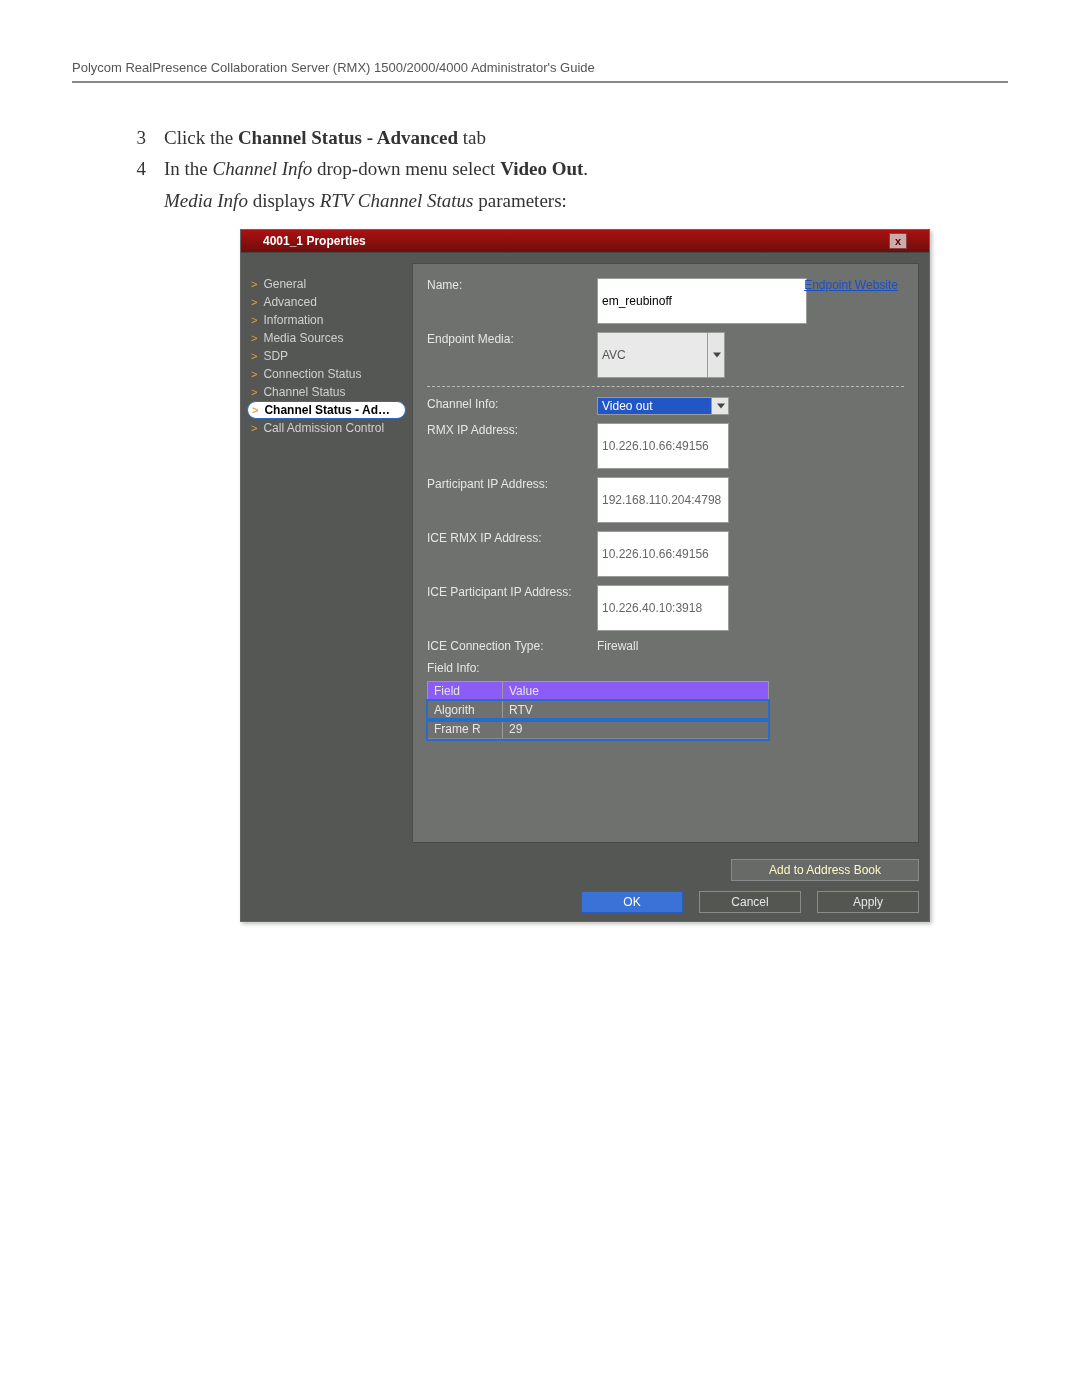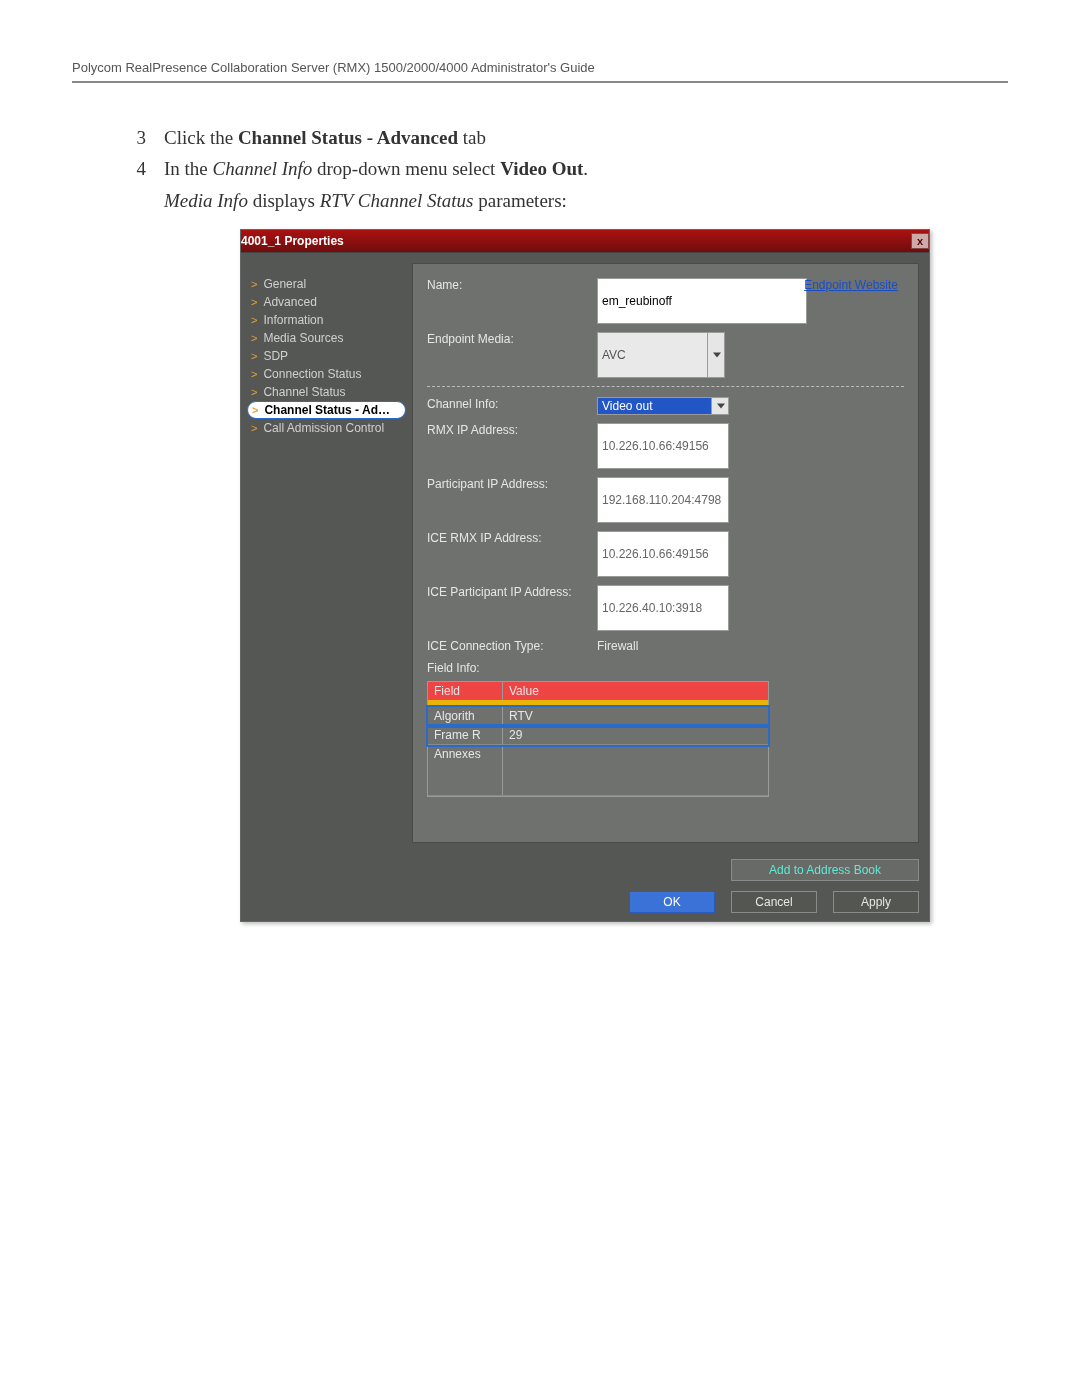"4001_1 Properties" .titlebar { padding: 3px 0 -> 3px 22px }
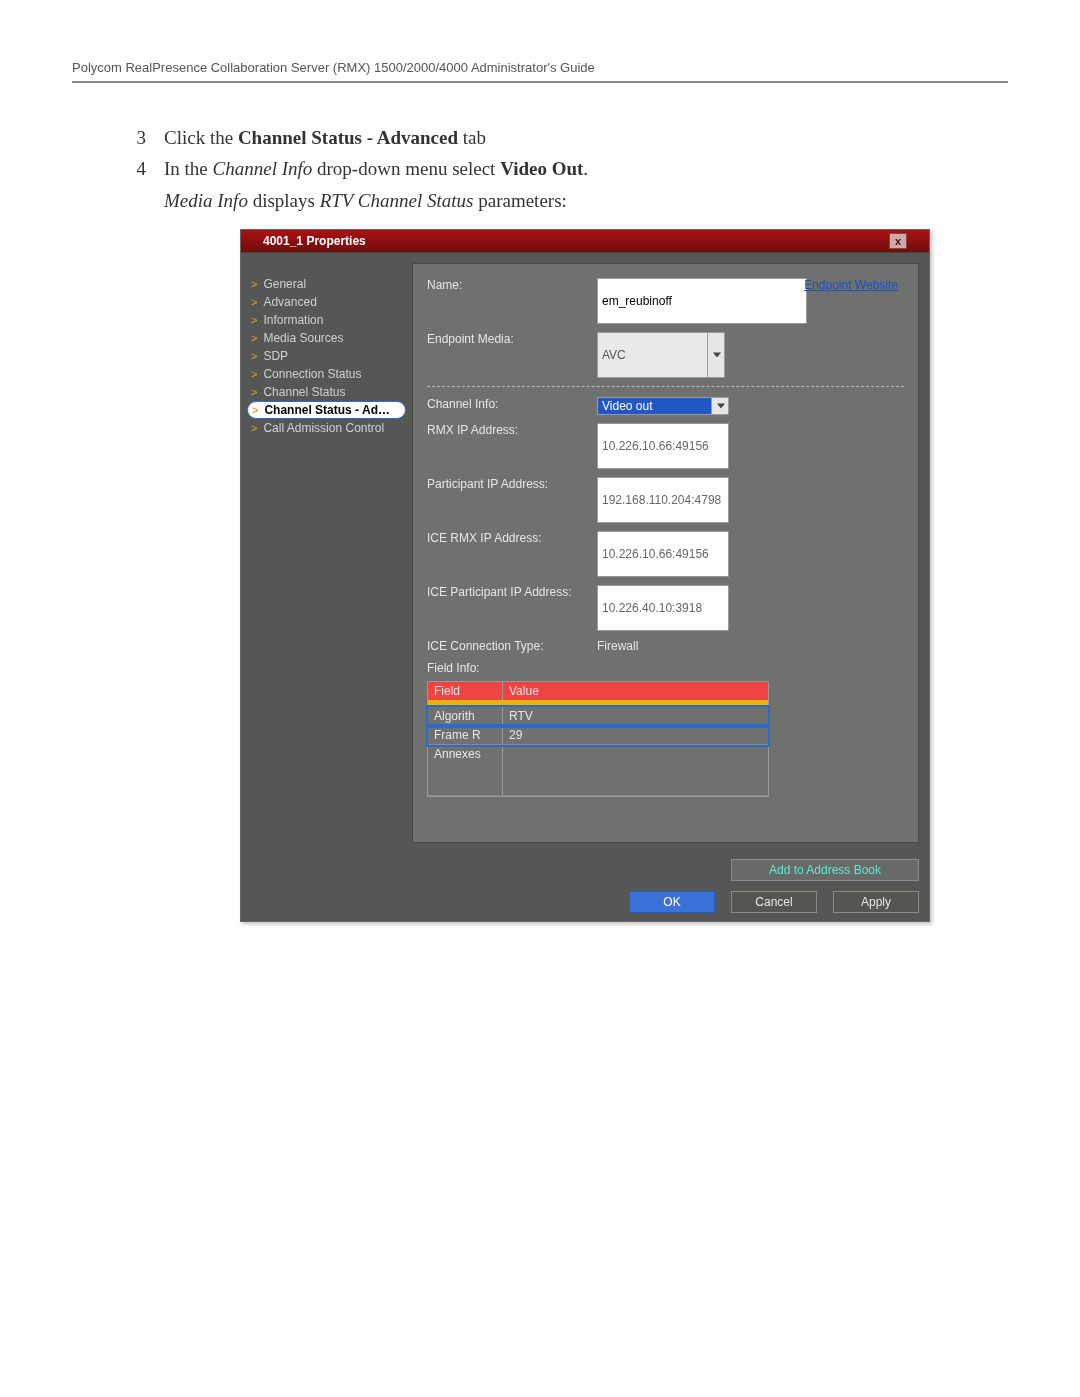"Field" .media-table .hdr { background: #ef4444 -> #8b5cf6; border-bottom: 7px solid #eab308 -> 1px solid #eab308 }
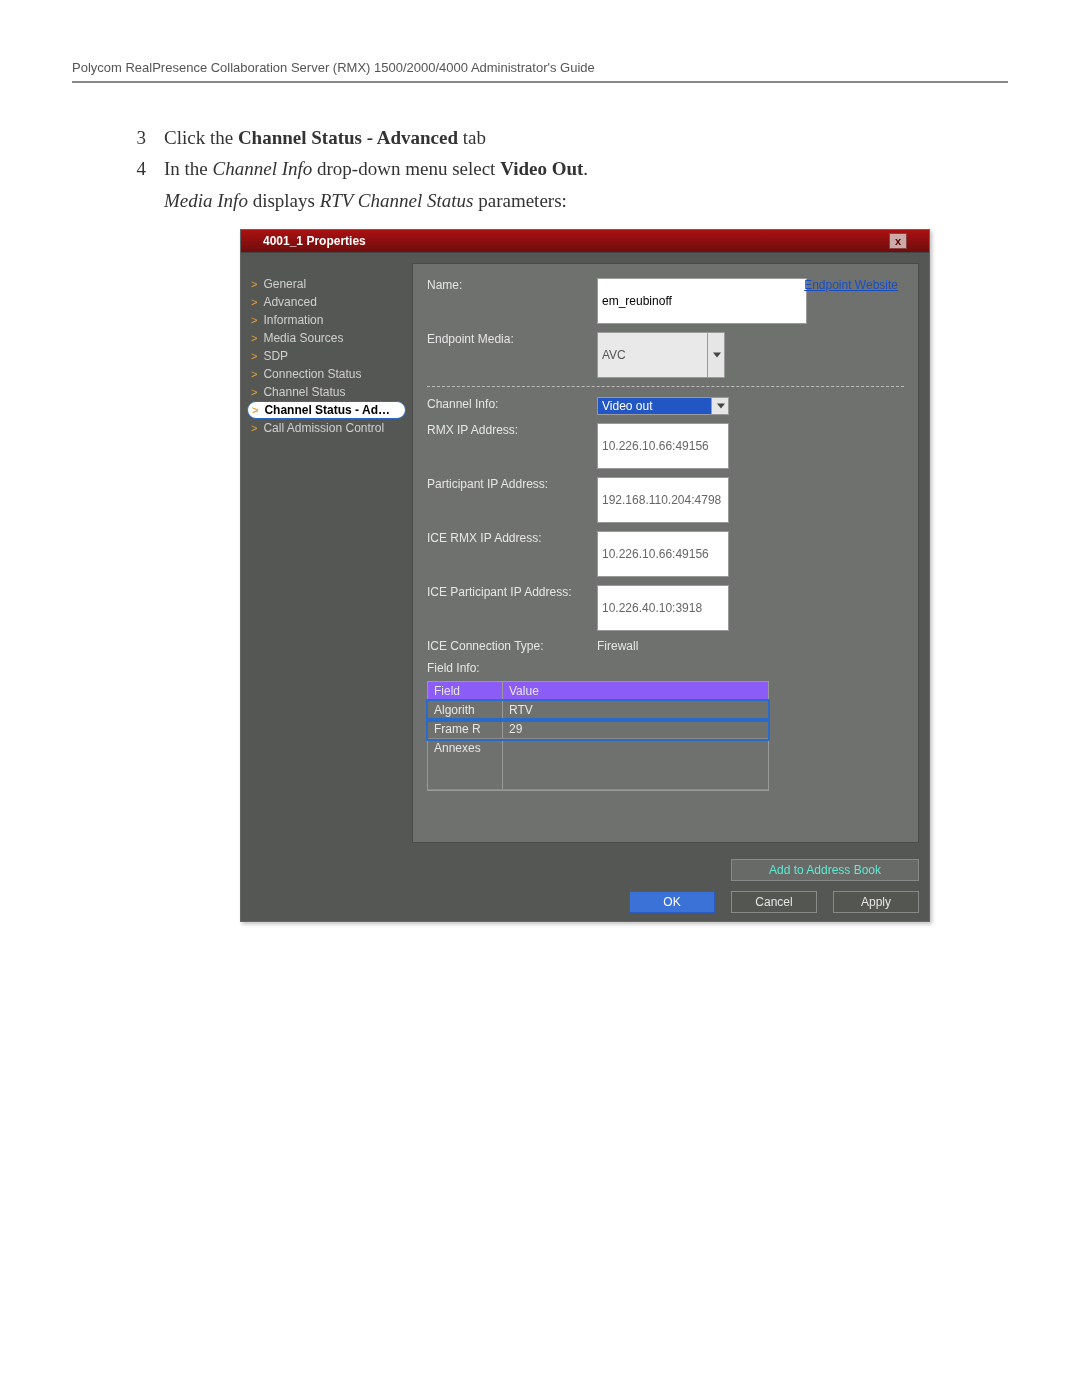"Annexes" div.row { html: <div> <div>Annexes</div> <div></div> </div> -> none }
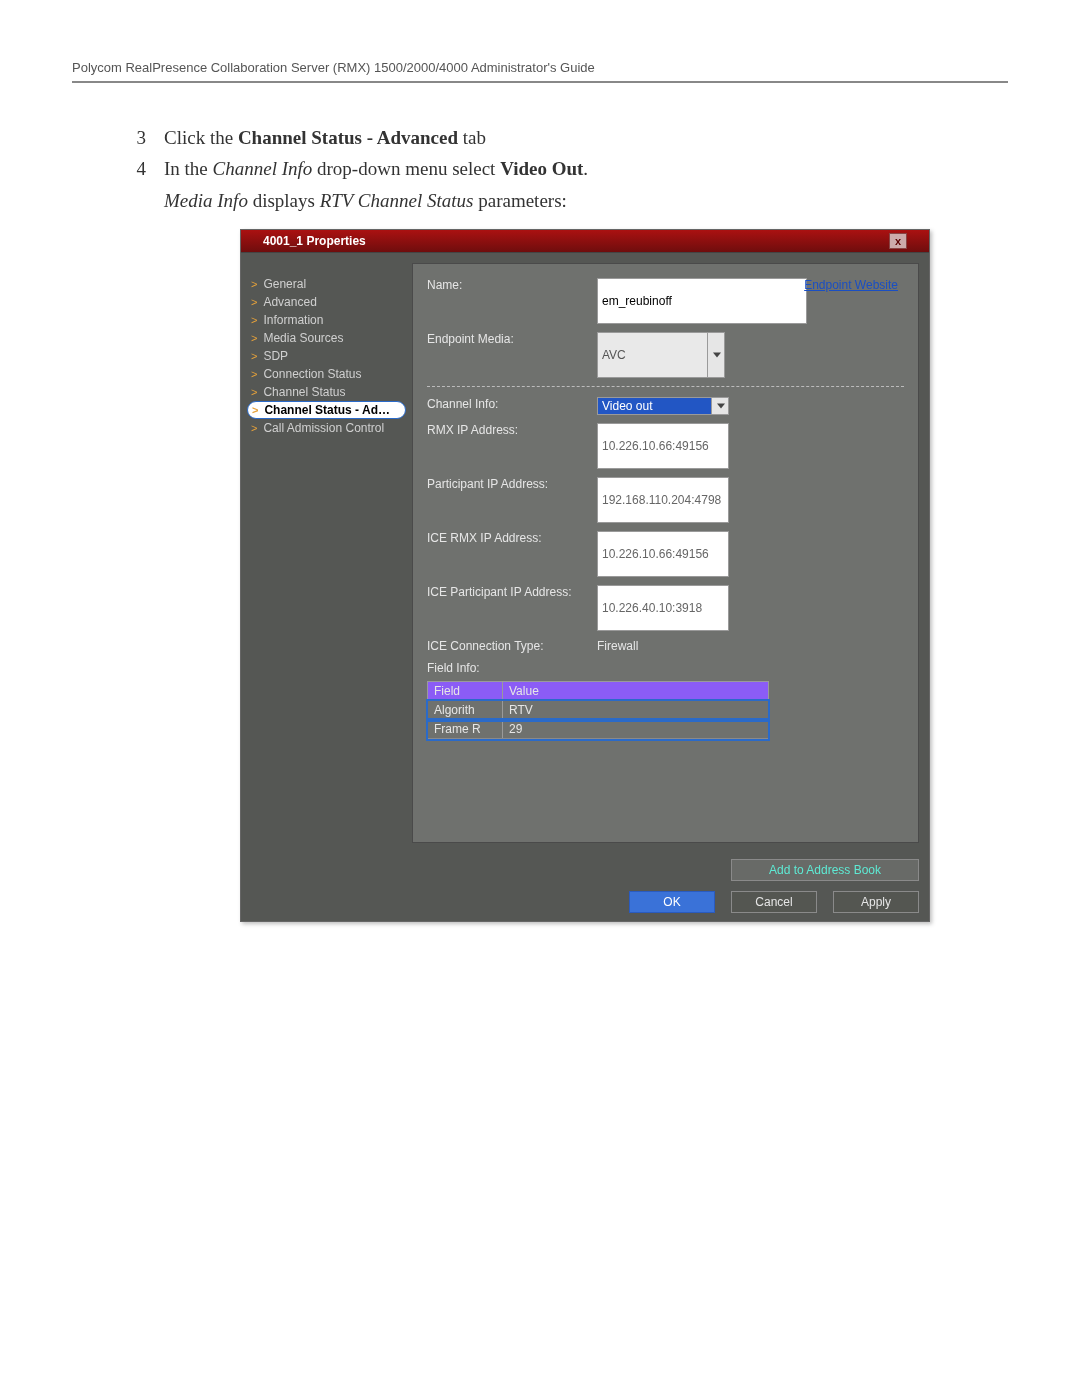"Add to Address Book" .dlg-footer .addbook { color: #5eead4 -> #fef9c3 }
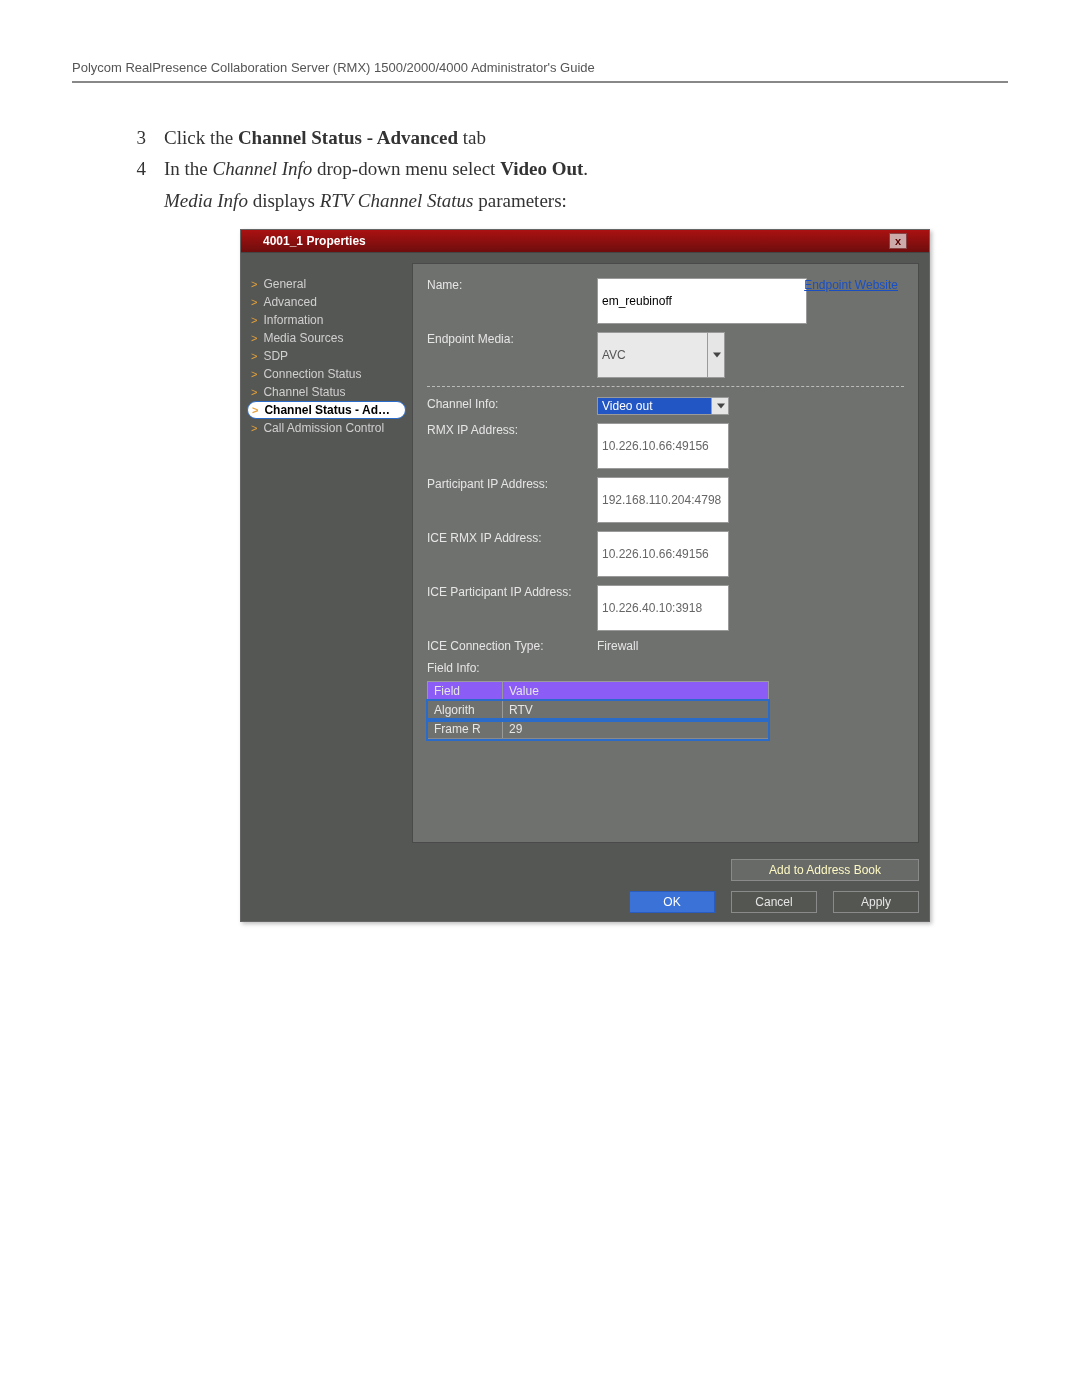"OK" .dlg-footer .btn { padding: 3px 4px -> 3px 12px }
